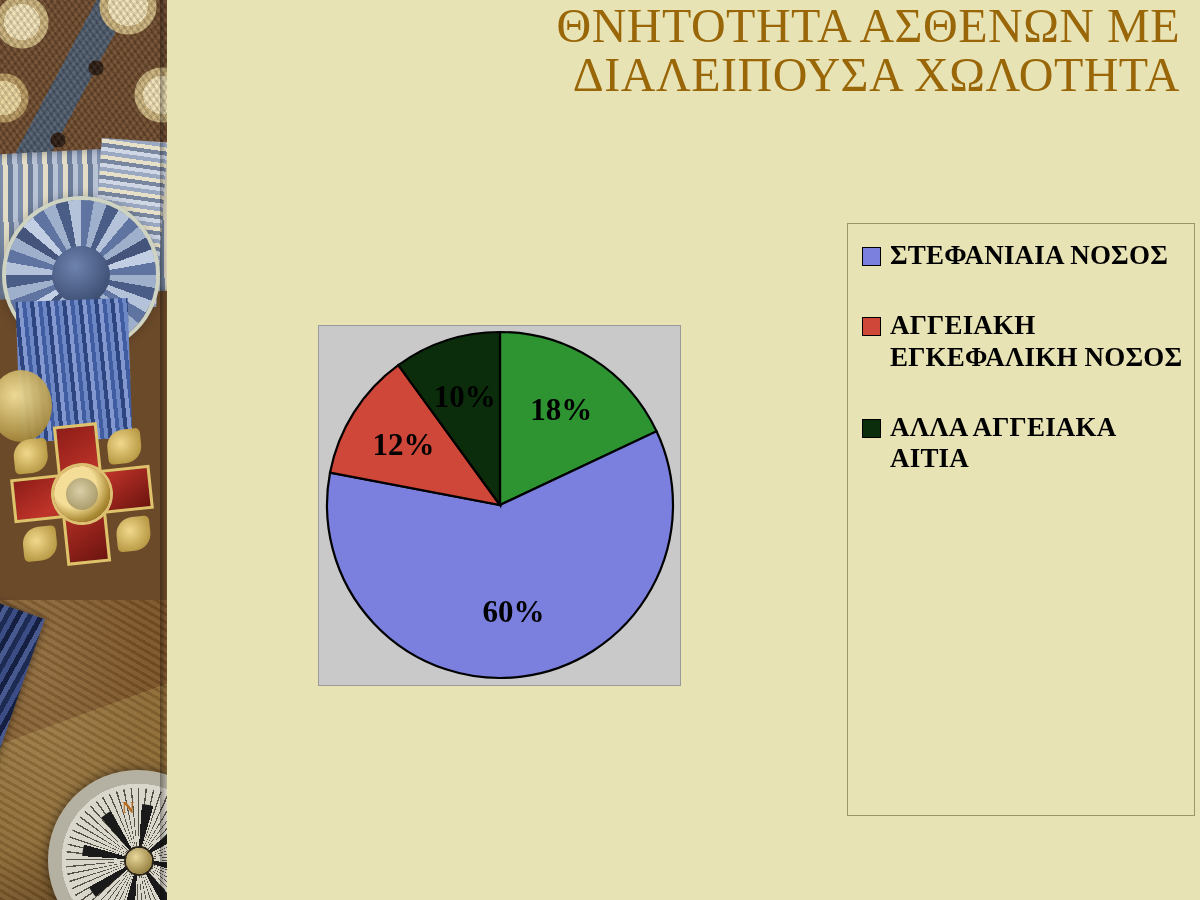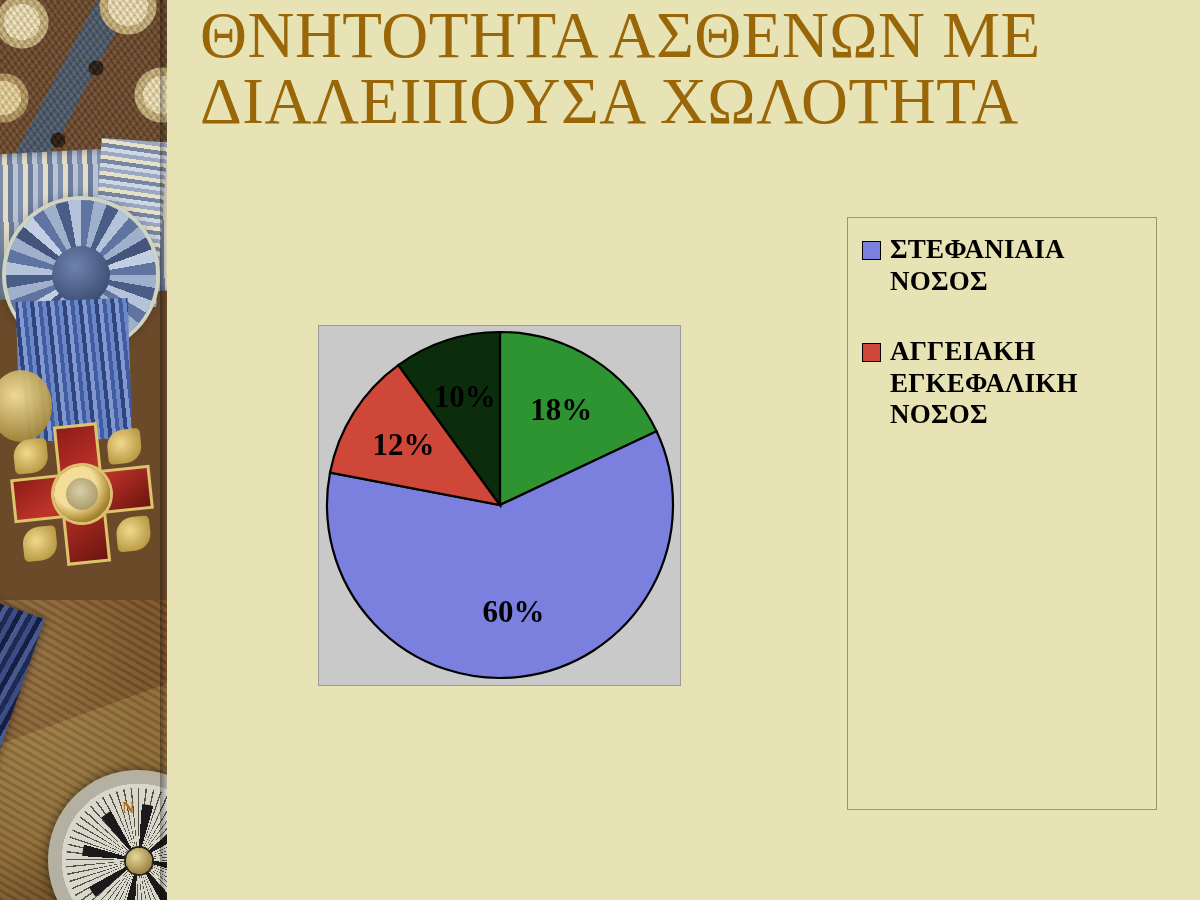"ΘΝΗΤΟΤΗΤΑ ΑΣΘΕΝΩΝ ΜΕ" #title { font-size: 65px -> 48px; text-align: left -> right }
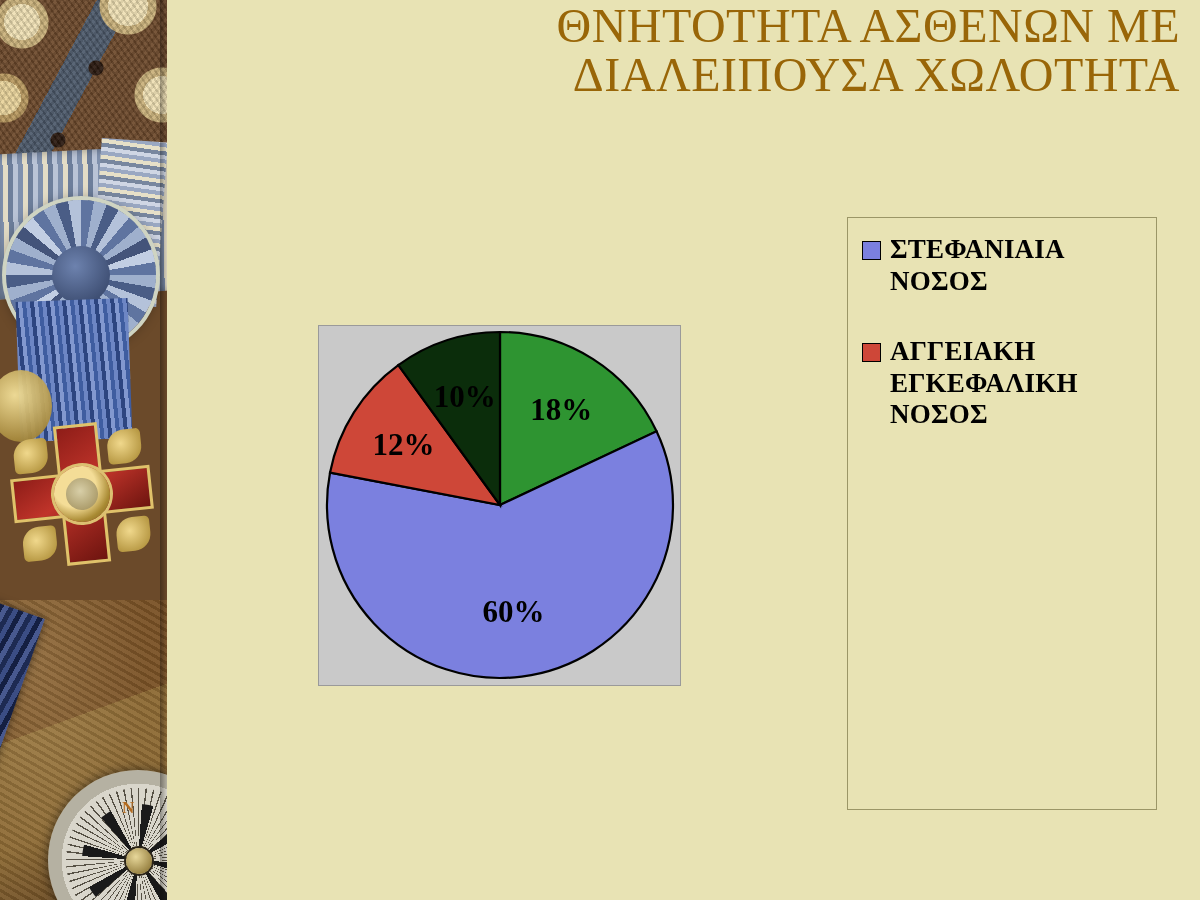"ΣΤΕΦΑΝΙΑΙΑ ΝΟΣΟΣ" #legend { top: 217px -> 223px; width: 310px -> 348px }
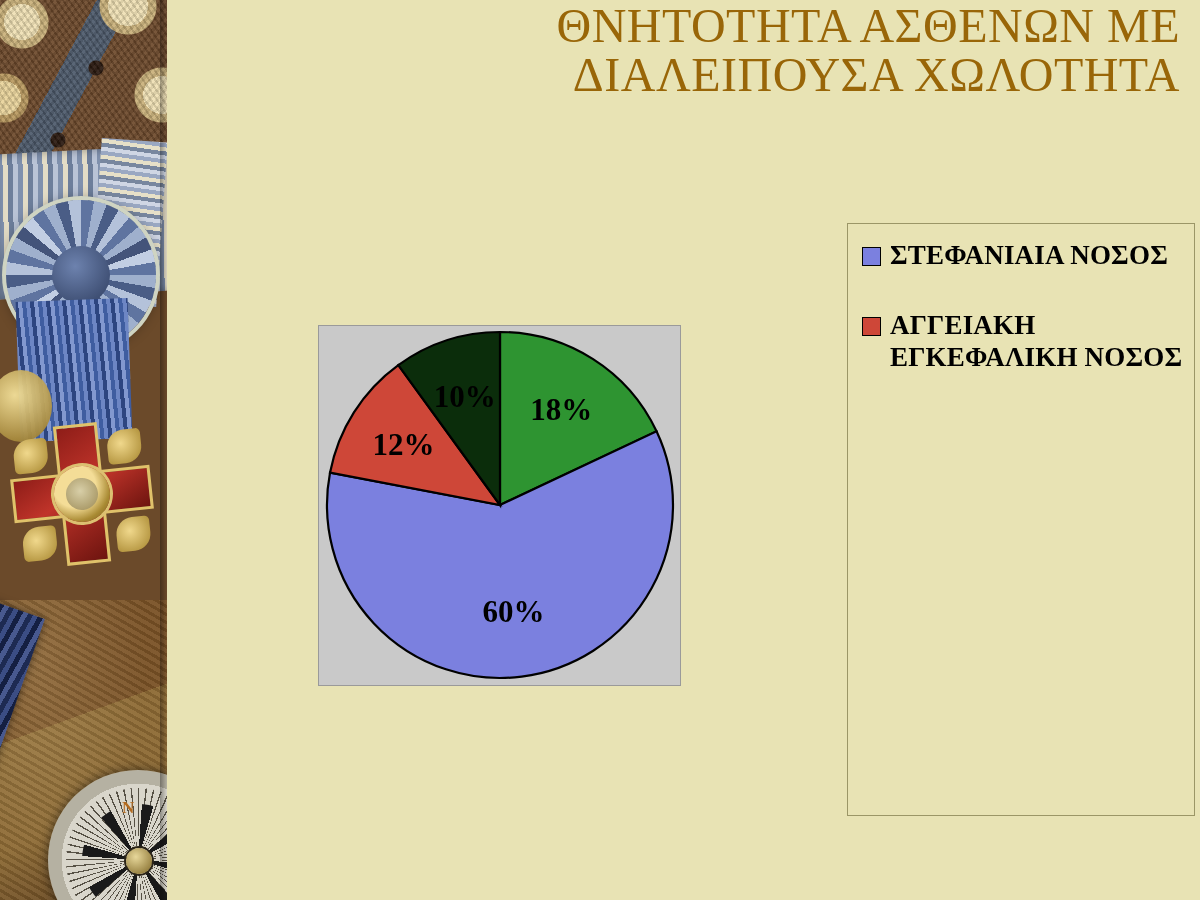"ΑΛΛΑ ΑΓΓΕΙΑΚΑ ΑΙΤΙΑ" div.legend-item { html: none -> <div> <span></span> <span>ΑΛΛΑ ΑΓΓΕΙΑΚΑ ΑΙΤΙΑ</span> </div> }
